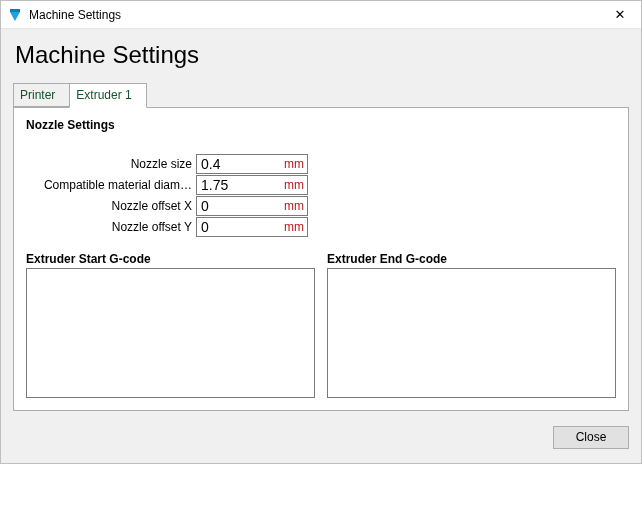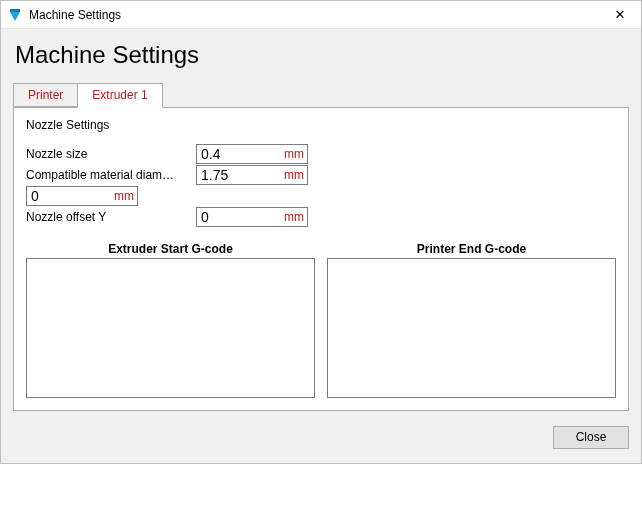"Printer" .tab { color: #b91c1c -> #14532d; padding: 4px 14px 4px 14px -> 4px 14px 4px 6px }
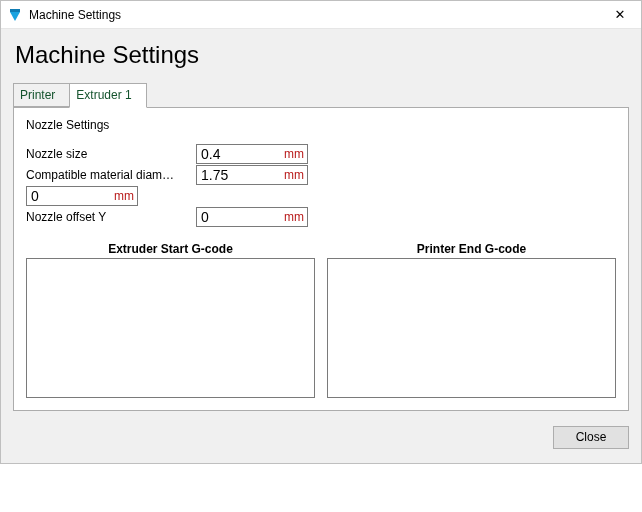"Nozzle Settings" .section-title { font-weight: normal -> bold; margin-bottom: 12px -> 22px }
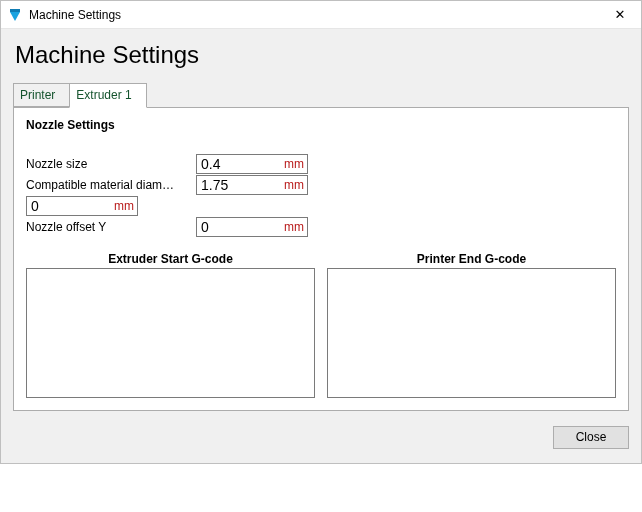"Nozzle size" .field-label { text-align: none -> right }
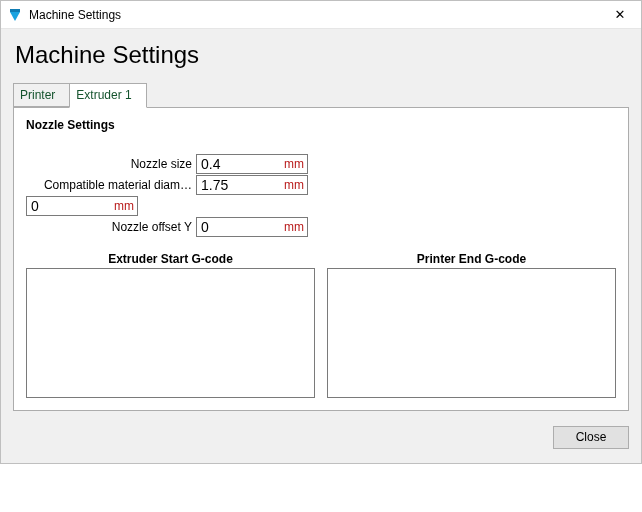"Nozzle offset X" div.field-label { html: none -> <div>Nozzle offset X</div> }
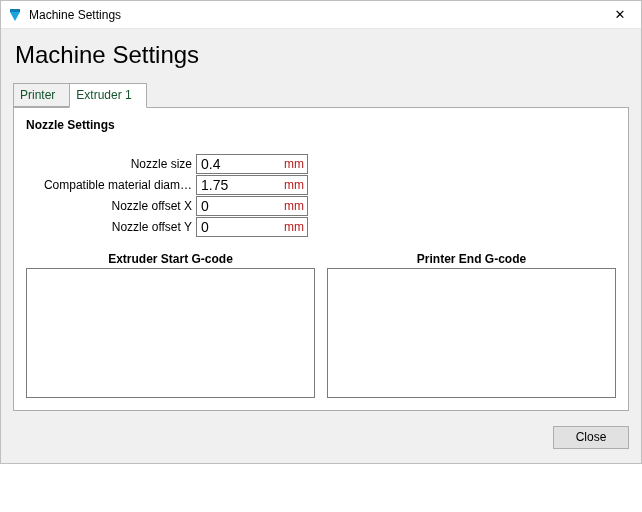"Extruder Start G-code" .gcode-label { text-align: center -> none }
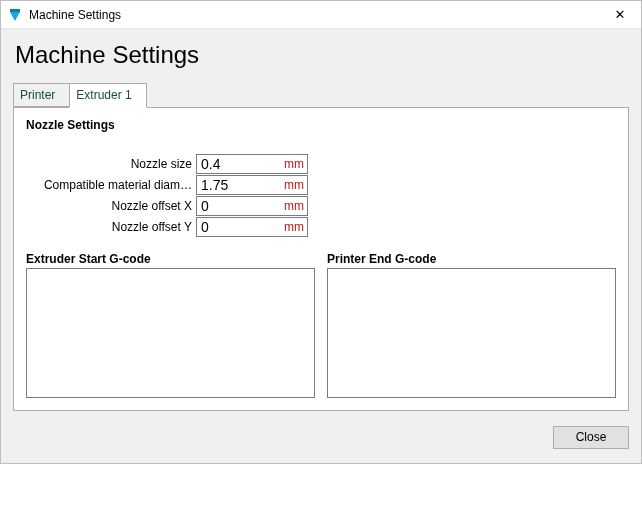"Printer End G-code" div.gcode-label { text: Printer -> Extruder }
